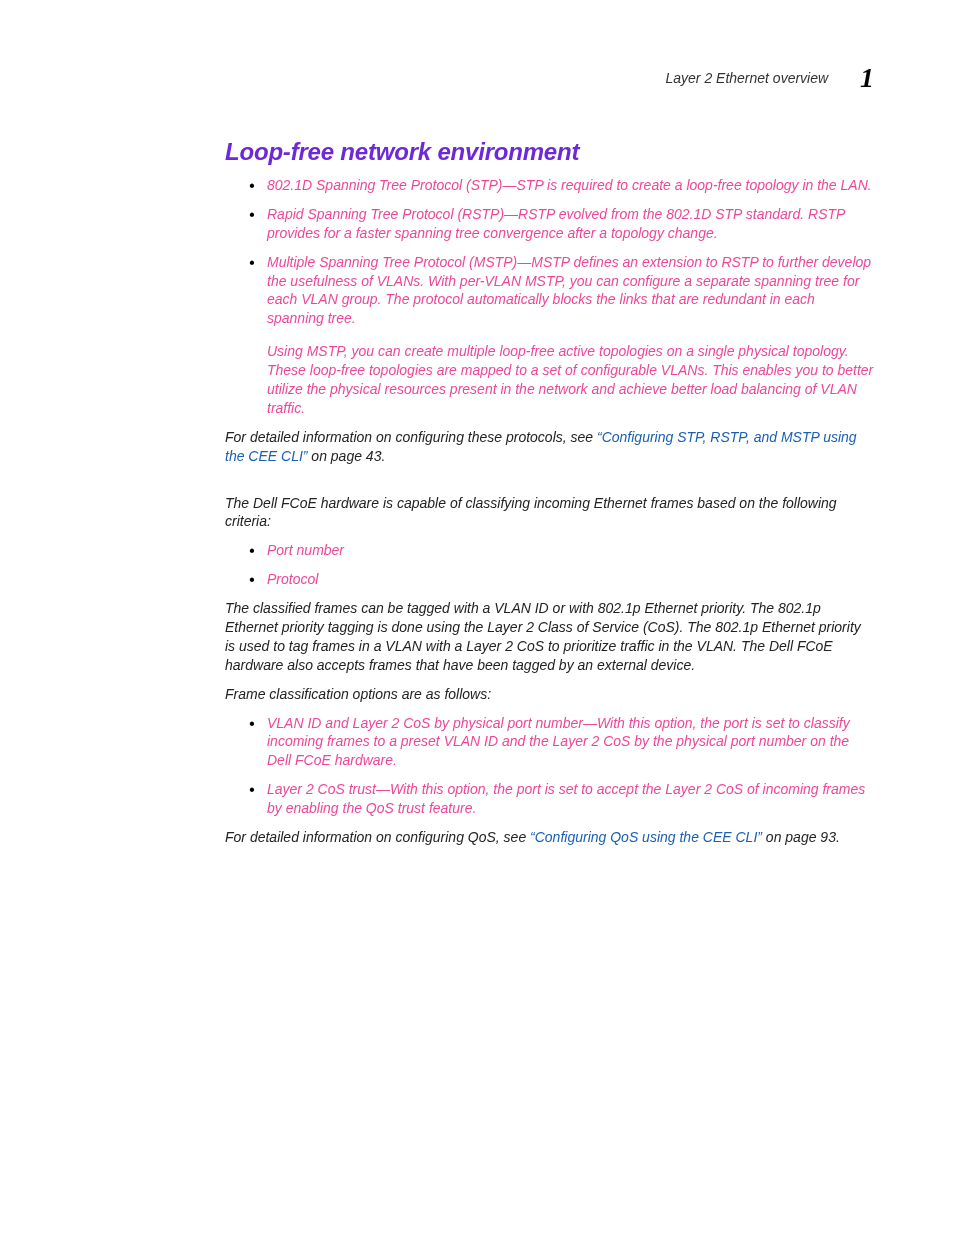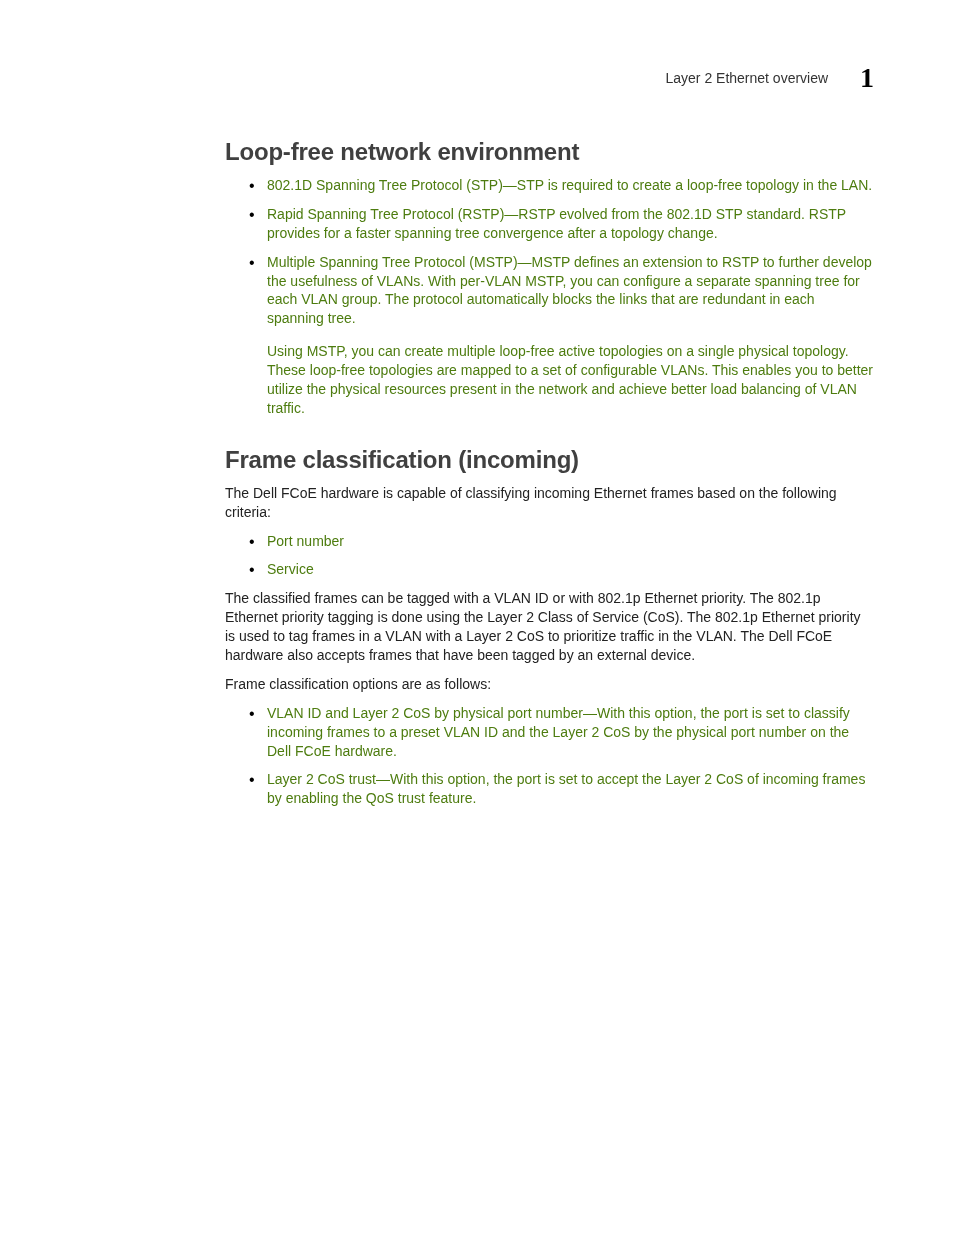"Layer 2 Ethernet overview 1" .page { font-style: none -> italic }
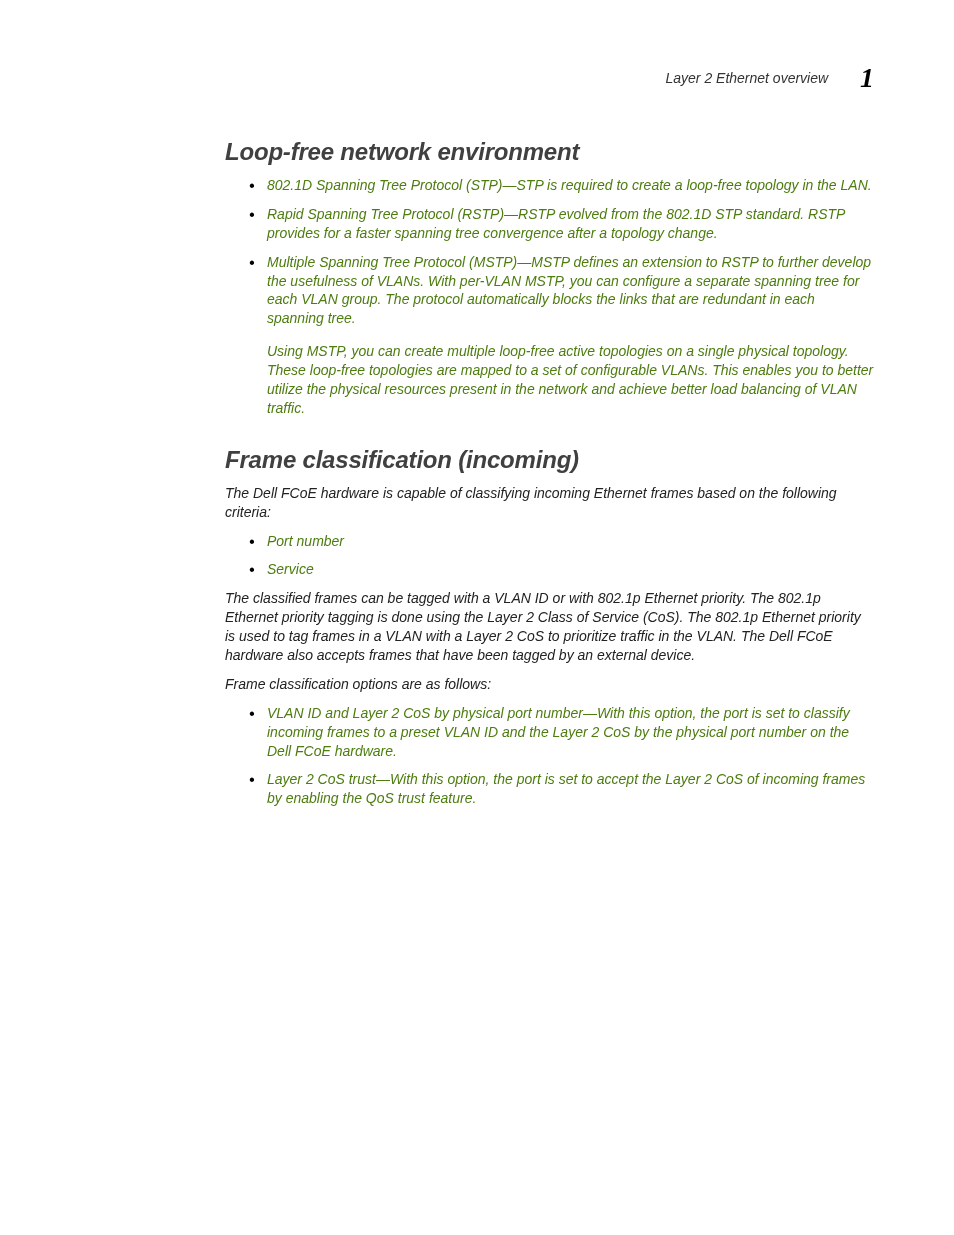"Loop-free network environment" h2.section { color: #404040 -> #6d28d9 }
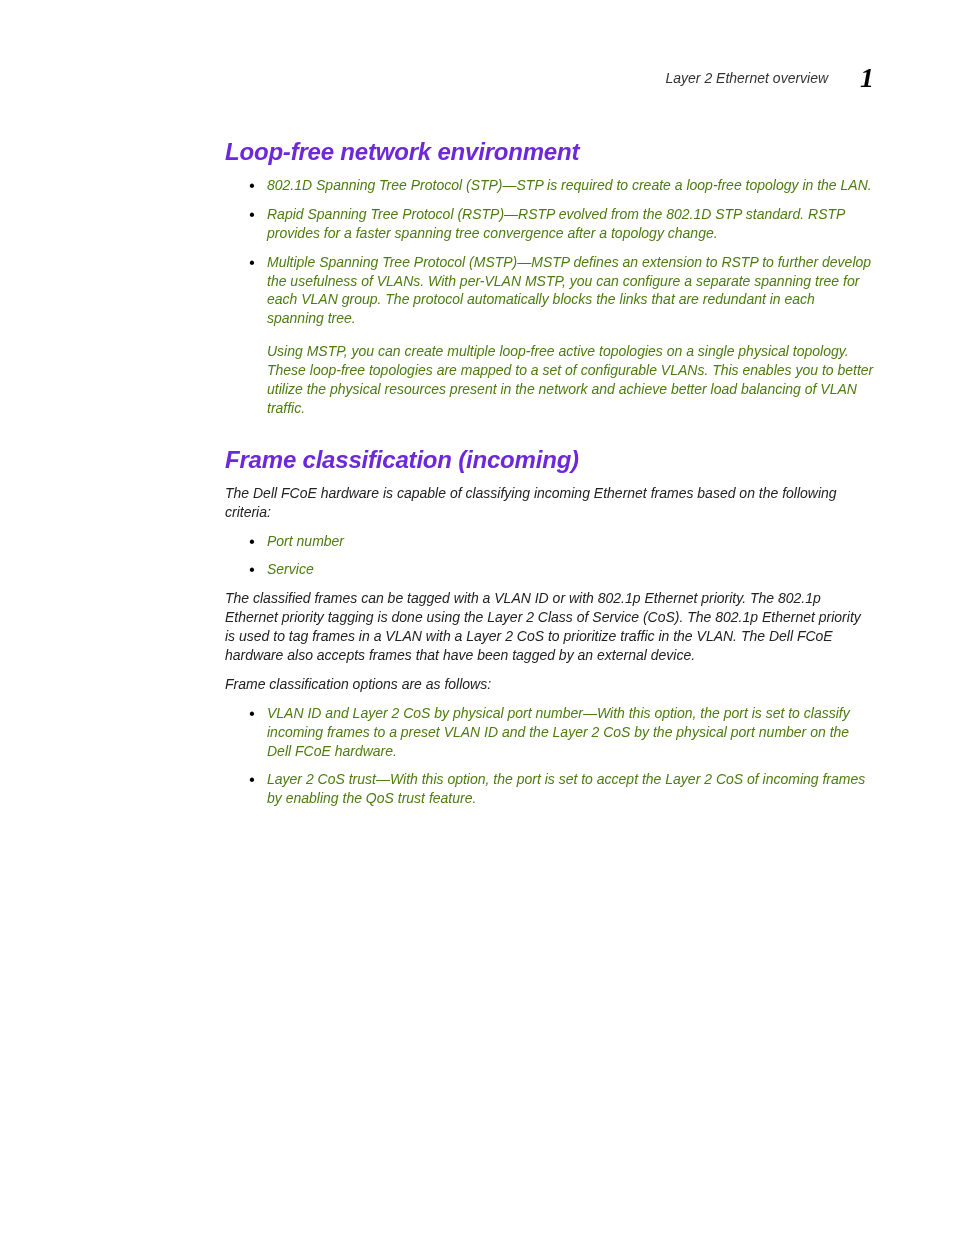"802.1D Spanning Tree Protocol (STP)—STP" ul.bullets > li { color: #4d7c0f -> #ec4899 }
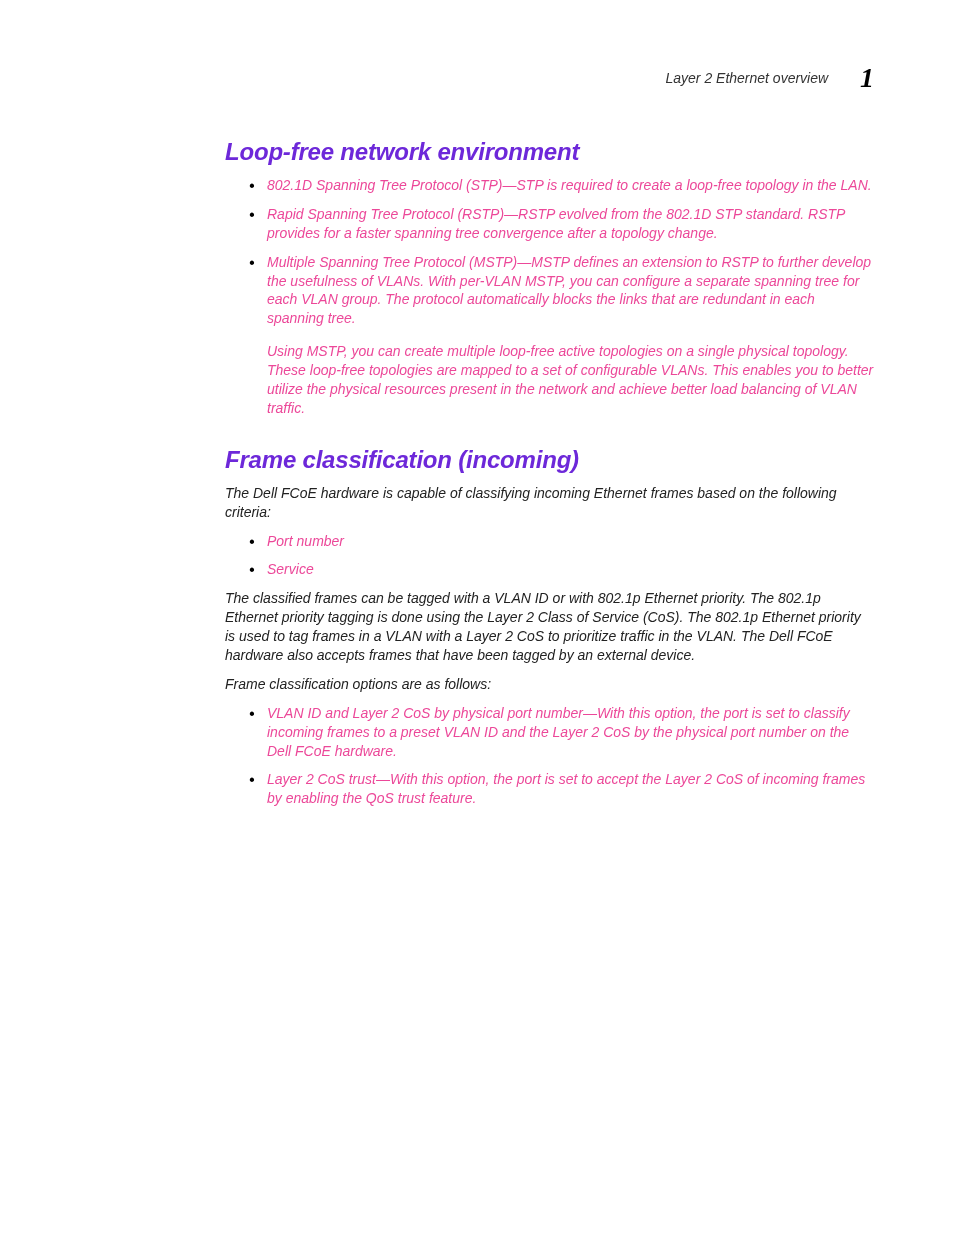"For detailed information on configuring these" p.body { html: none -> <p> <span>For detailed information on configuring these protocols, see </span><a>“Configuring STP, RSTP, and MSTP using the CEE CLI”</a><span> on page 43.</span> </p> }
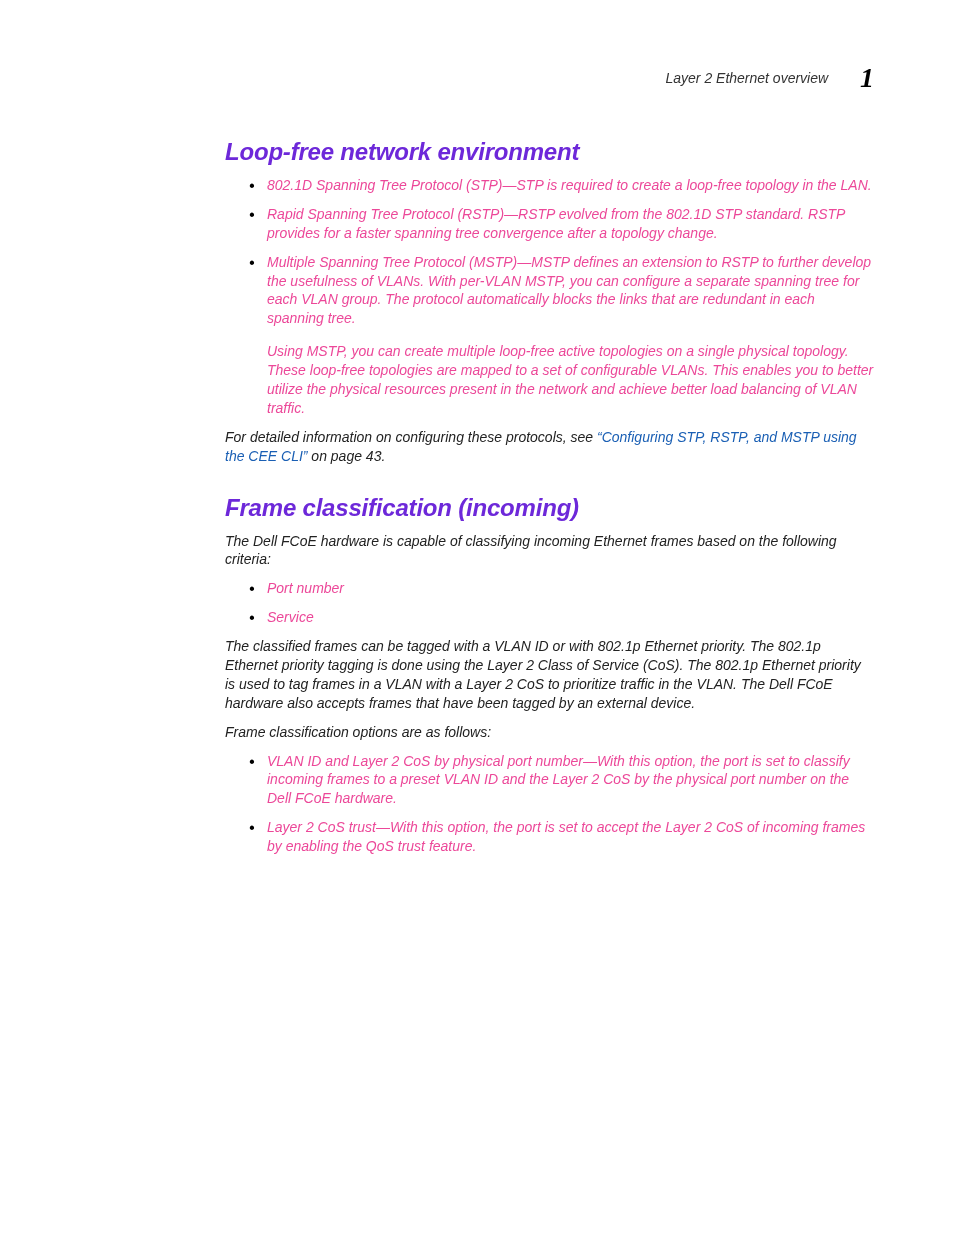"Frame classification (incoming)" h2.section { html: <h2>Frame classification (incoming)</h2> -> none }
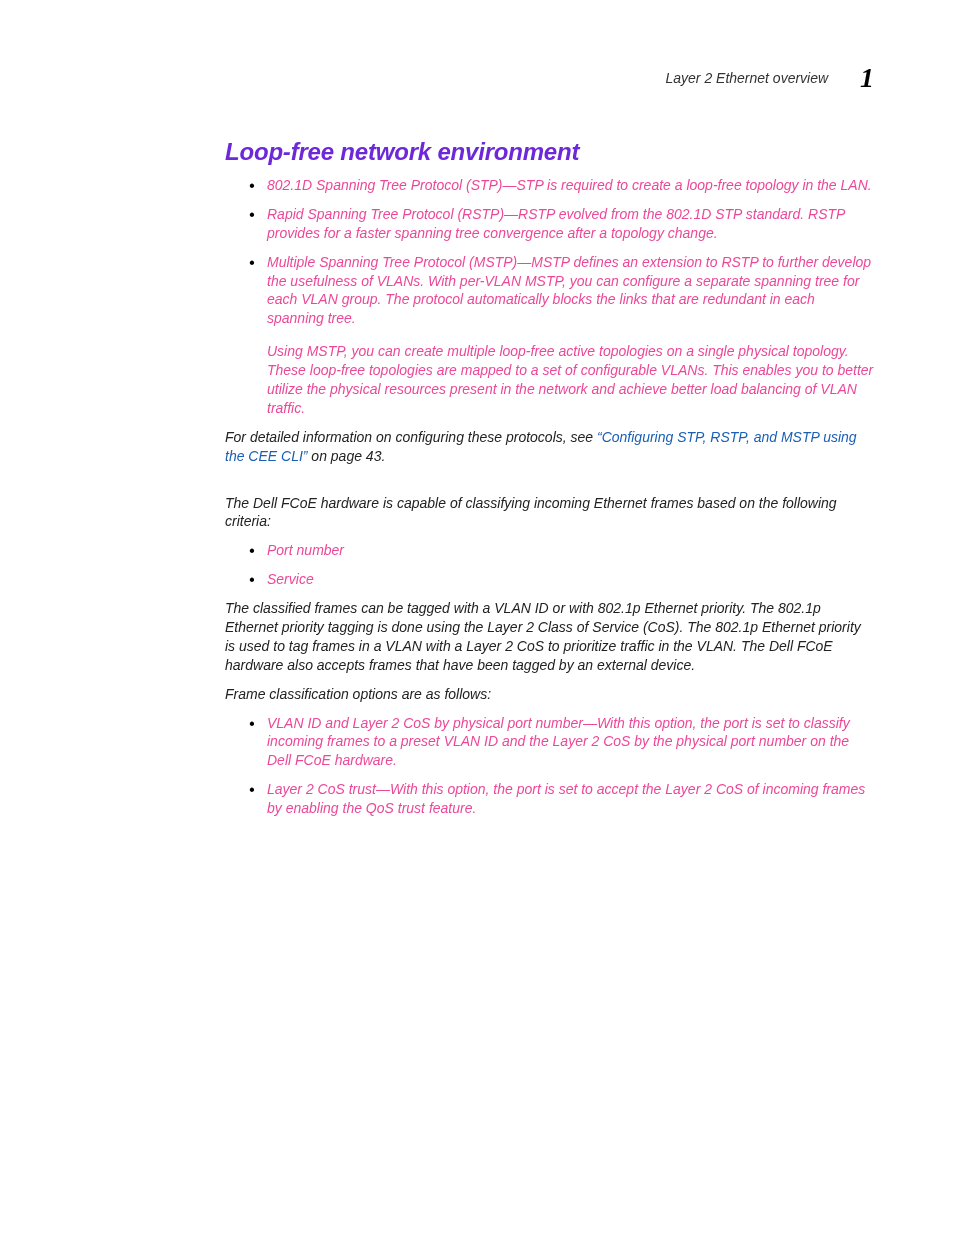"Service" span { text: Service -> Protocol }
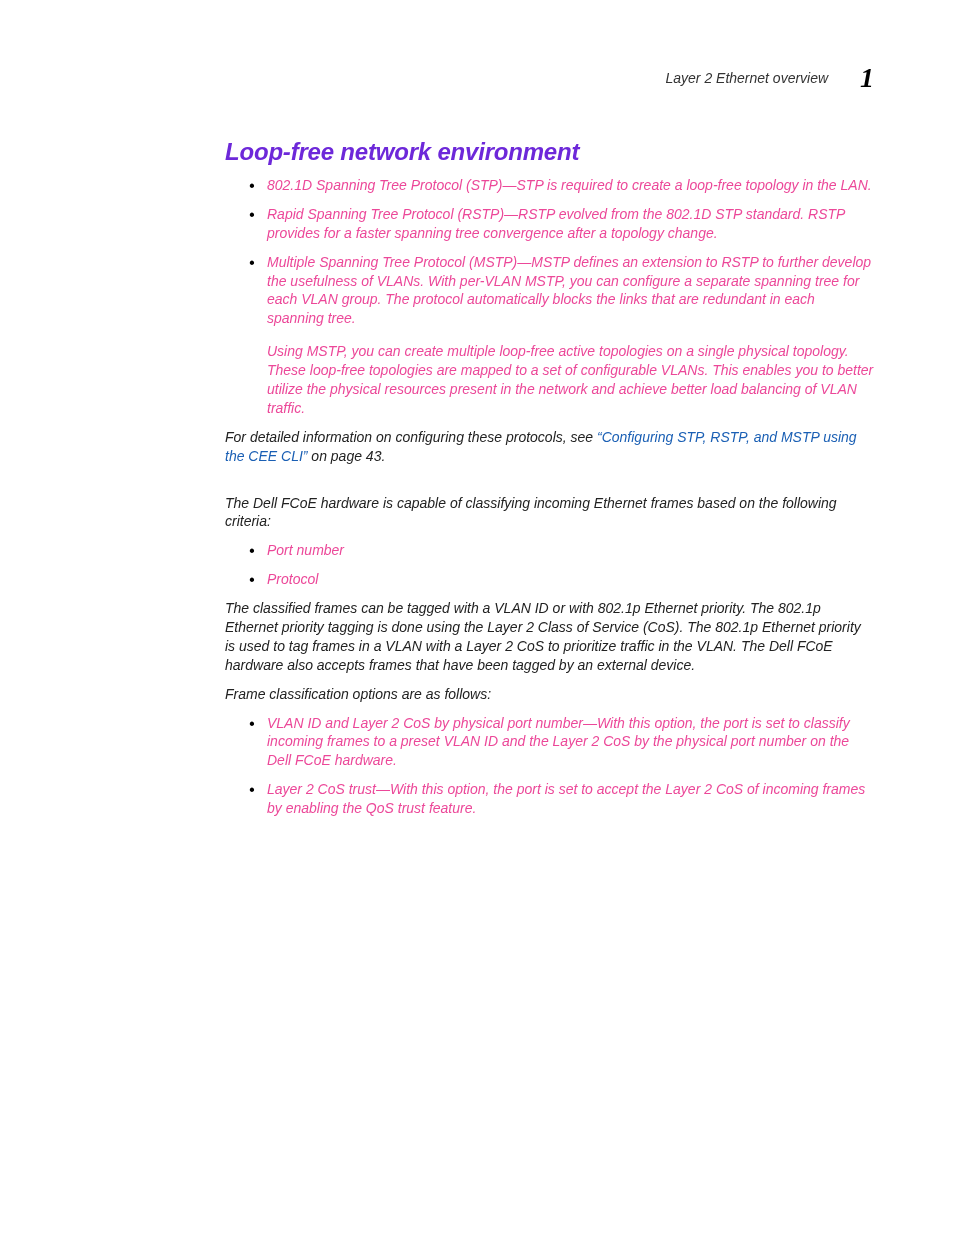"For detailed information on configuring QoS," p.body { html: none -> <p> <span>For detailed information on configuring QoS, see </span><a>“Configuring QoS using the CEE CLI”</a><span> on page 93.</span> </p> }
